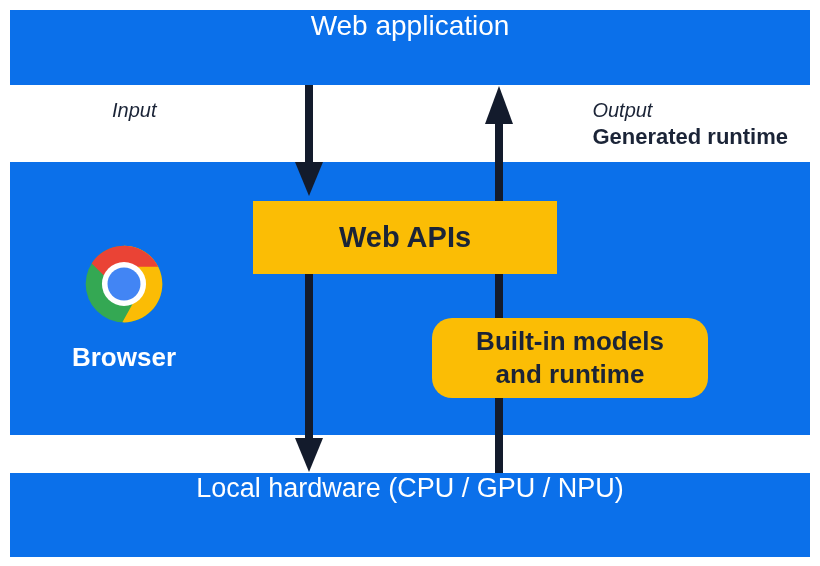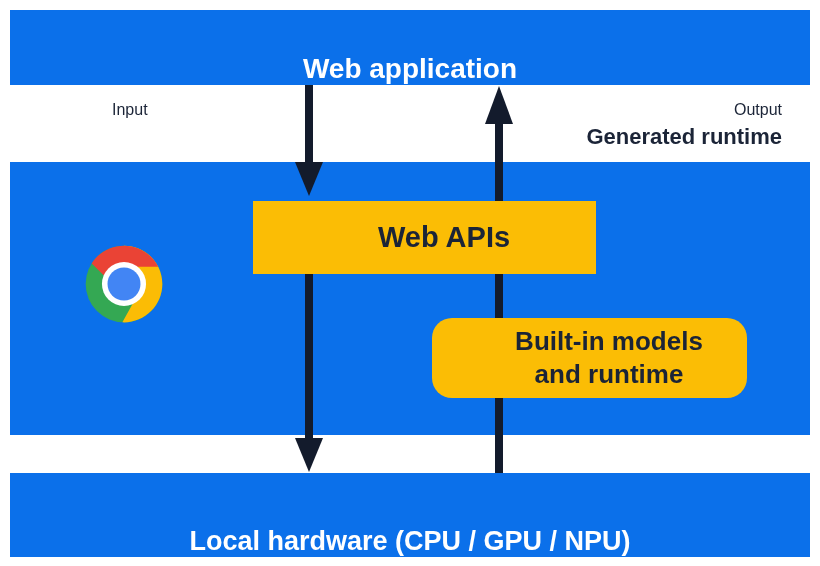"Web application" .bluebar { align-items: flex-end -> flex-start; font-weight: bold -> normal }
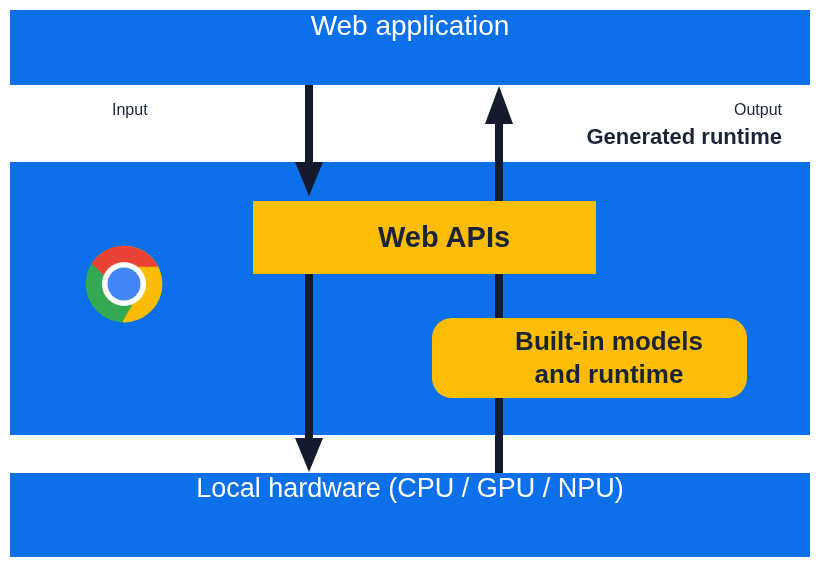"Input" .io-title { font-size: 16px -> 20px; font-style: none -> italic }
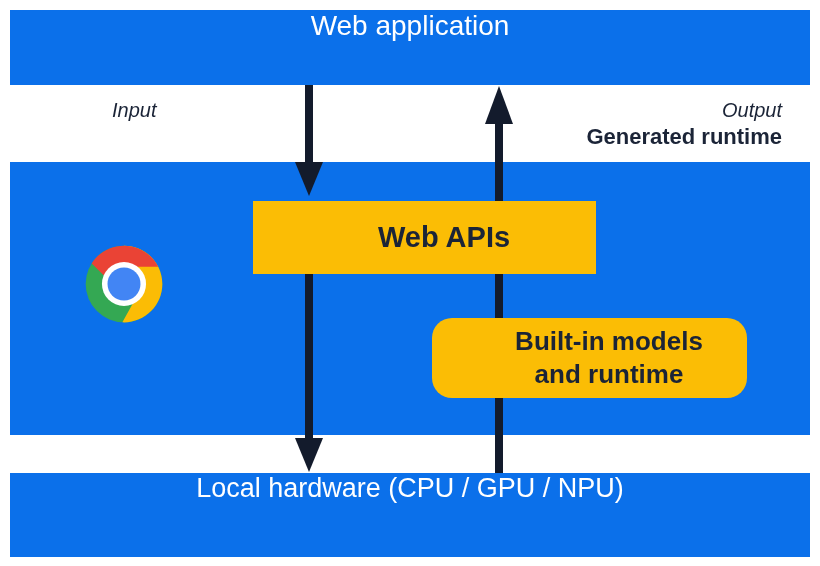"Output" .io-right { right: 38px -> 32px; text-align: right -> none }
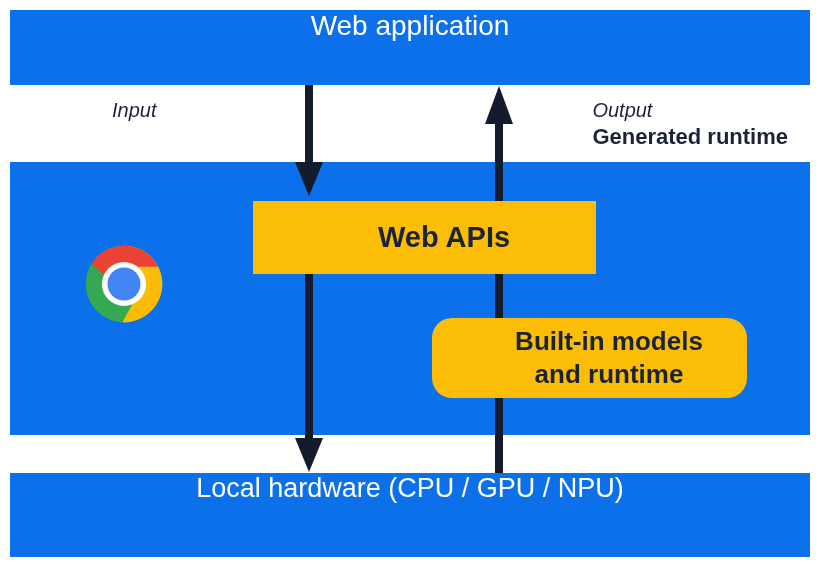"Web APIs" .ybox { padding-left: 39px -> none }
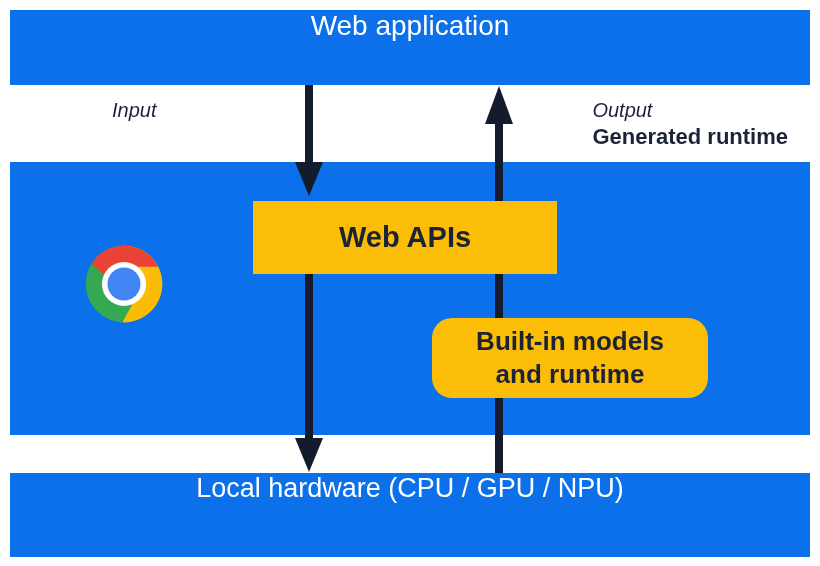"Browser" div { html: none -> <div>Browser</div> }
